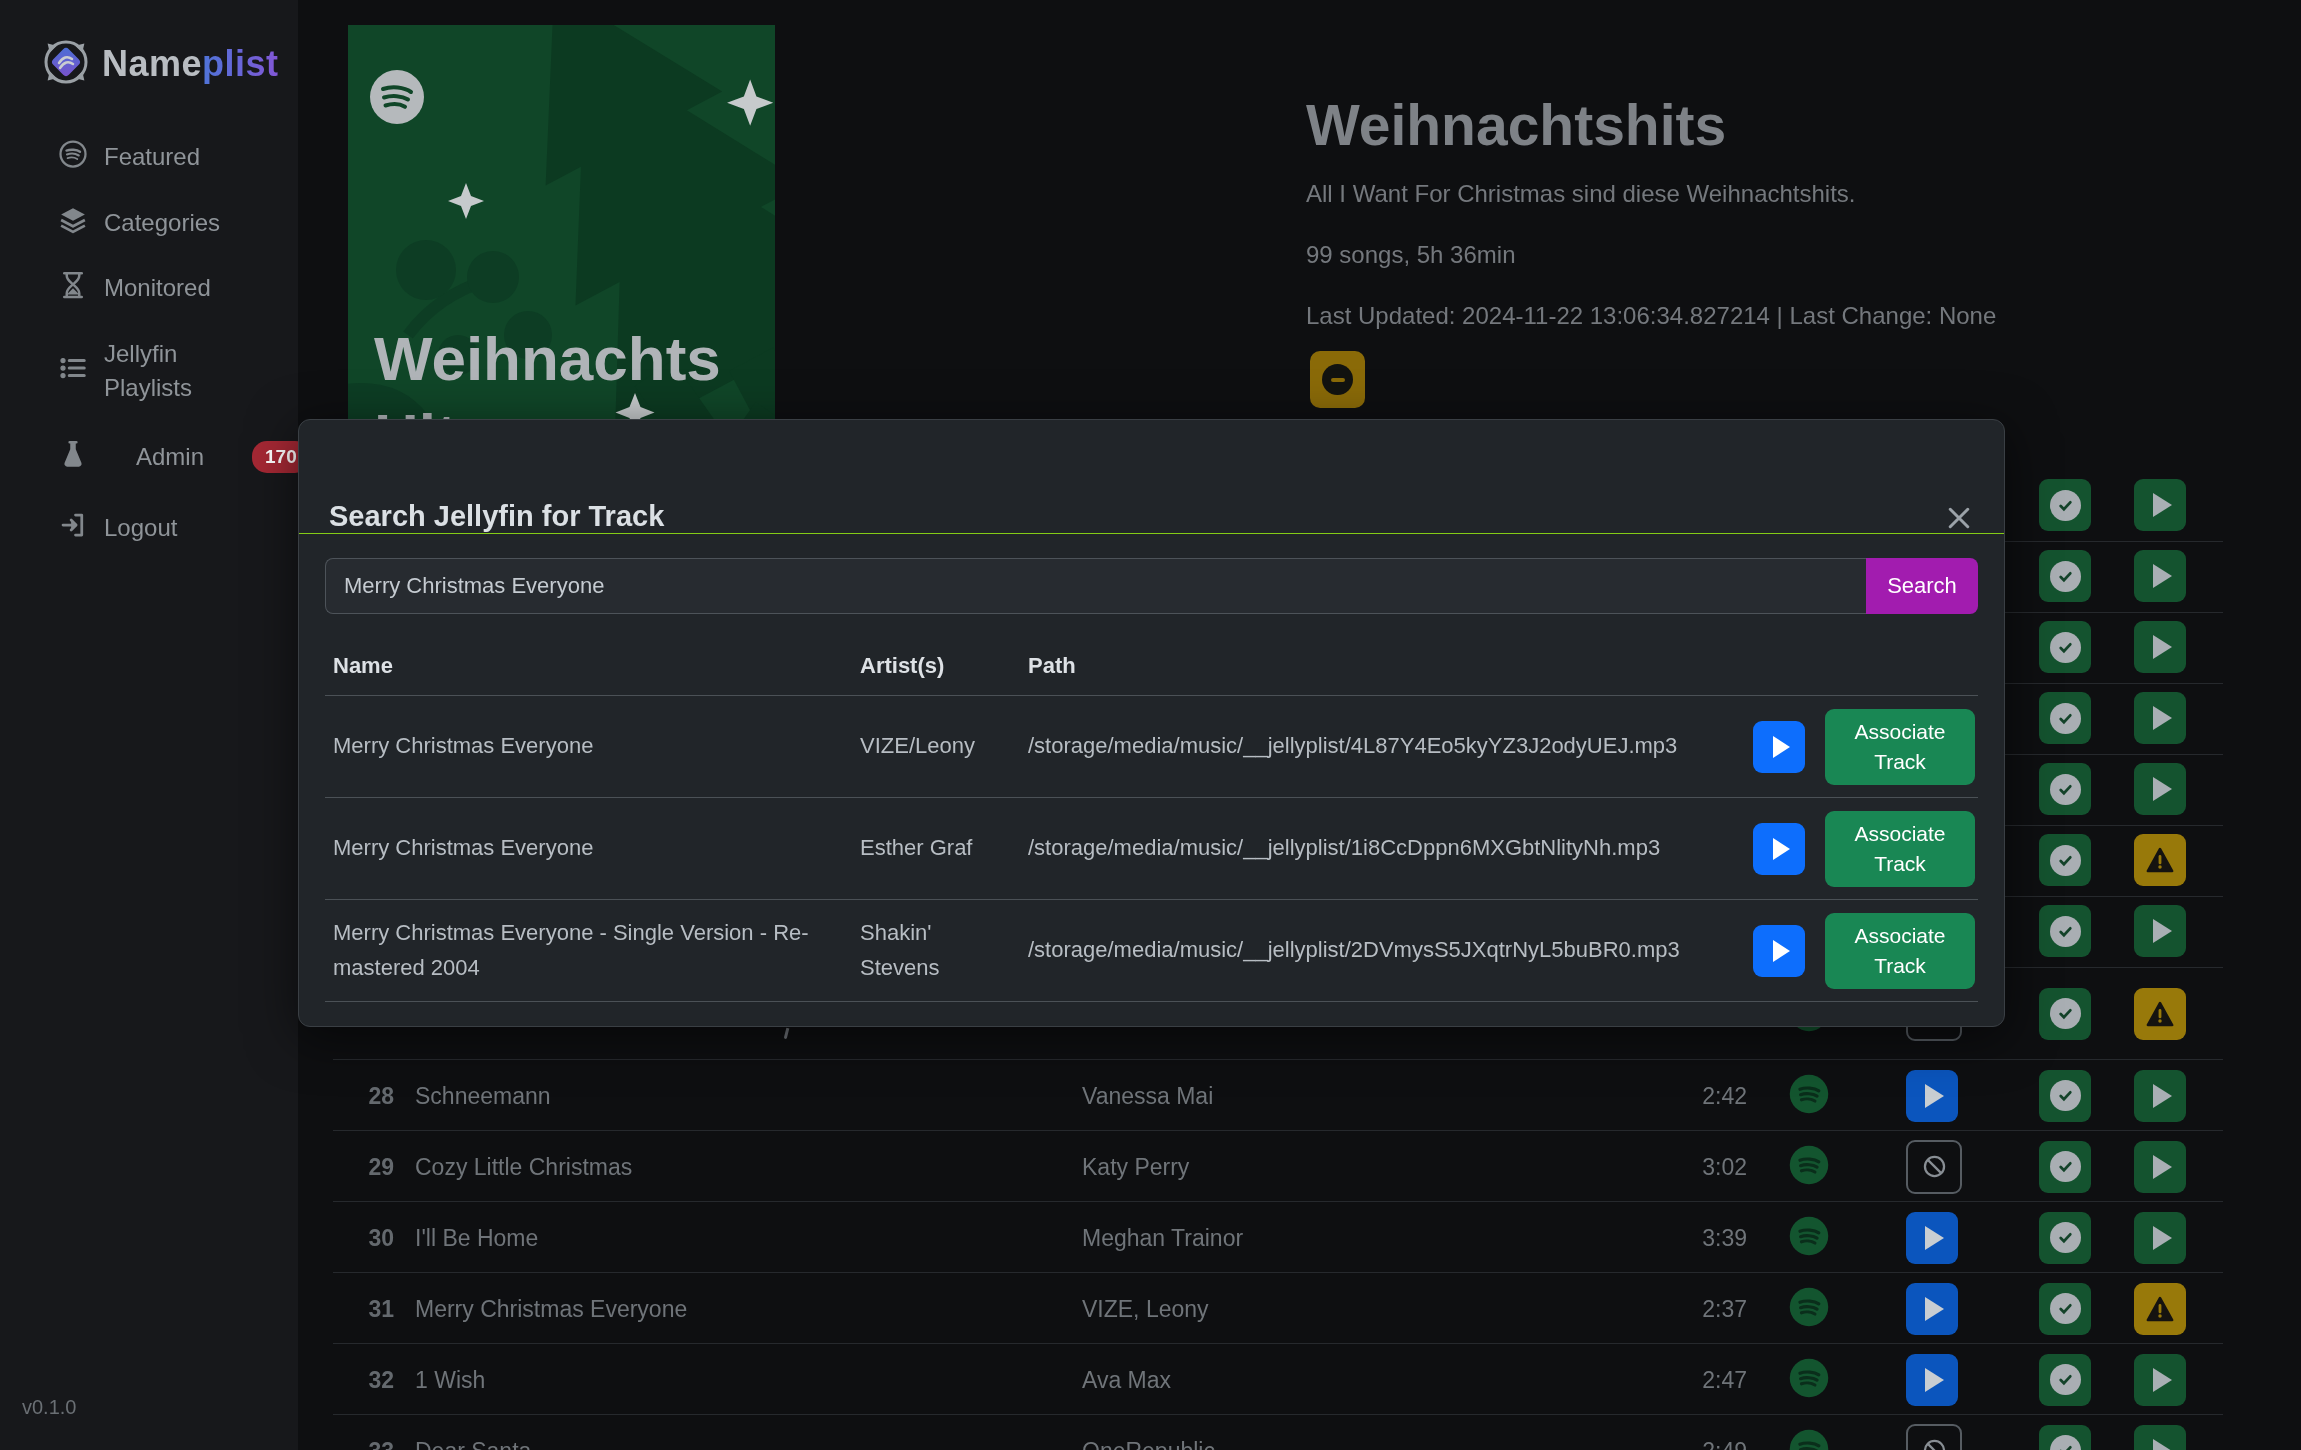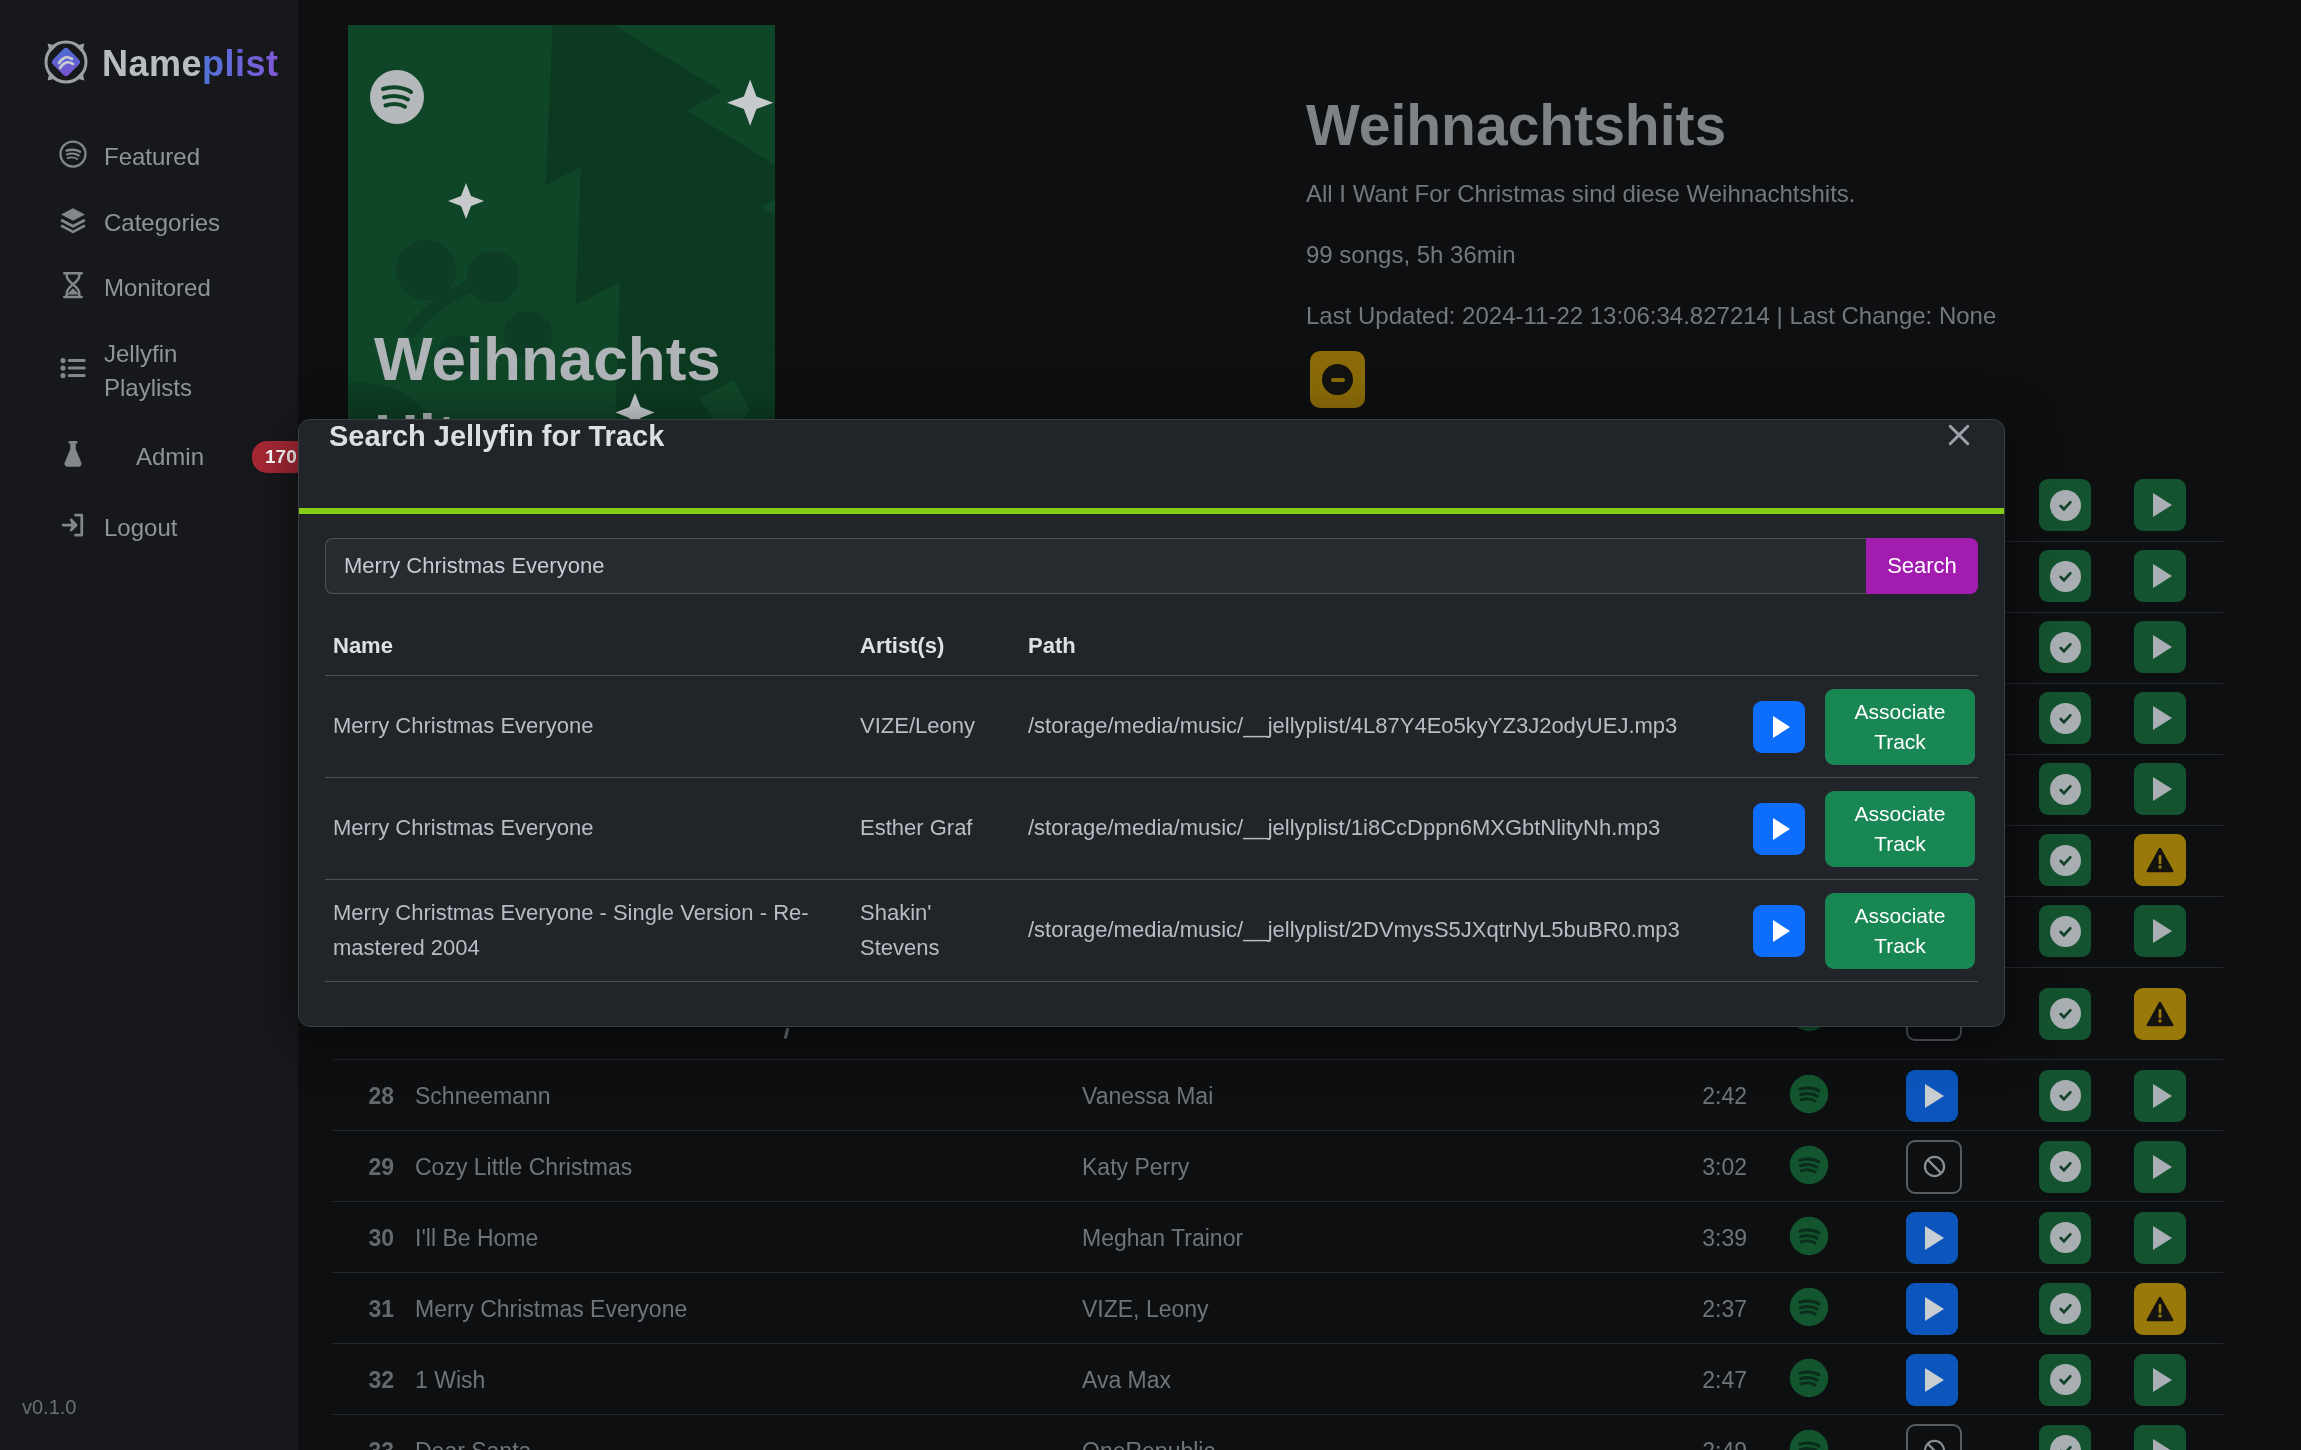"Search Jellyfin for Track" .modal-header { align-items: flex-start -> flex-end; border-bottom: 6px solid #84cc16 -> 1px solid #84cc16; height: 94px -> 114px }
